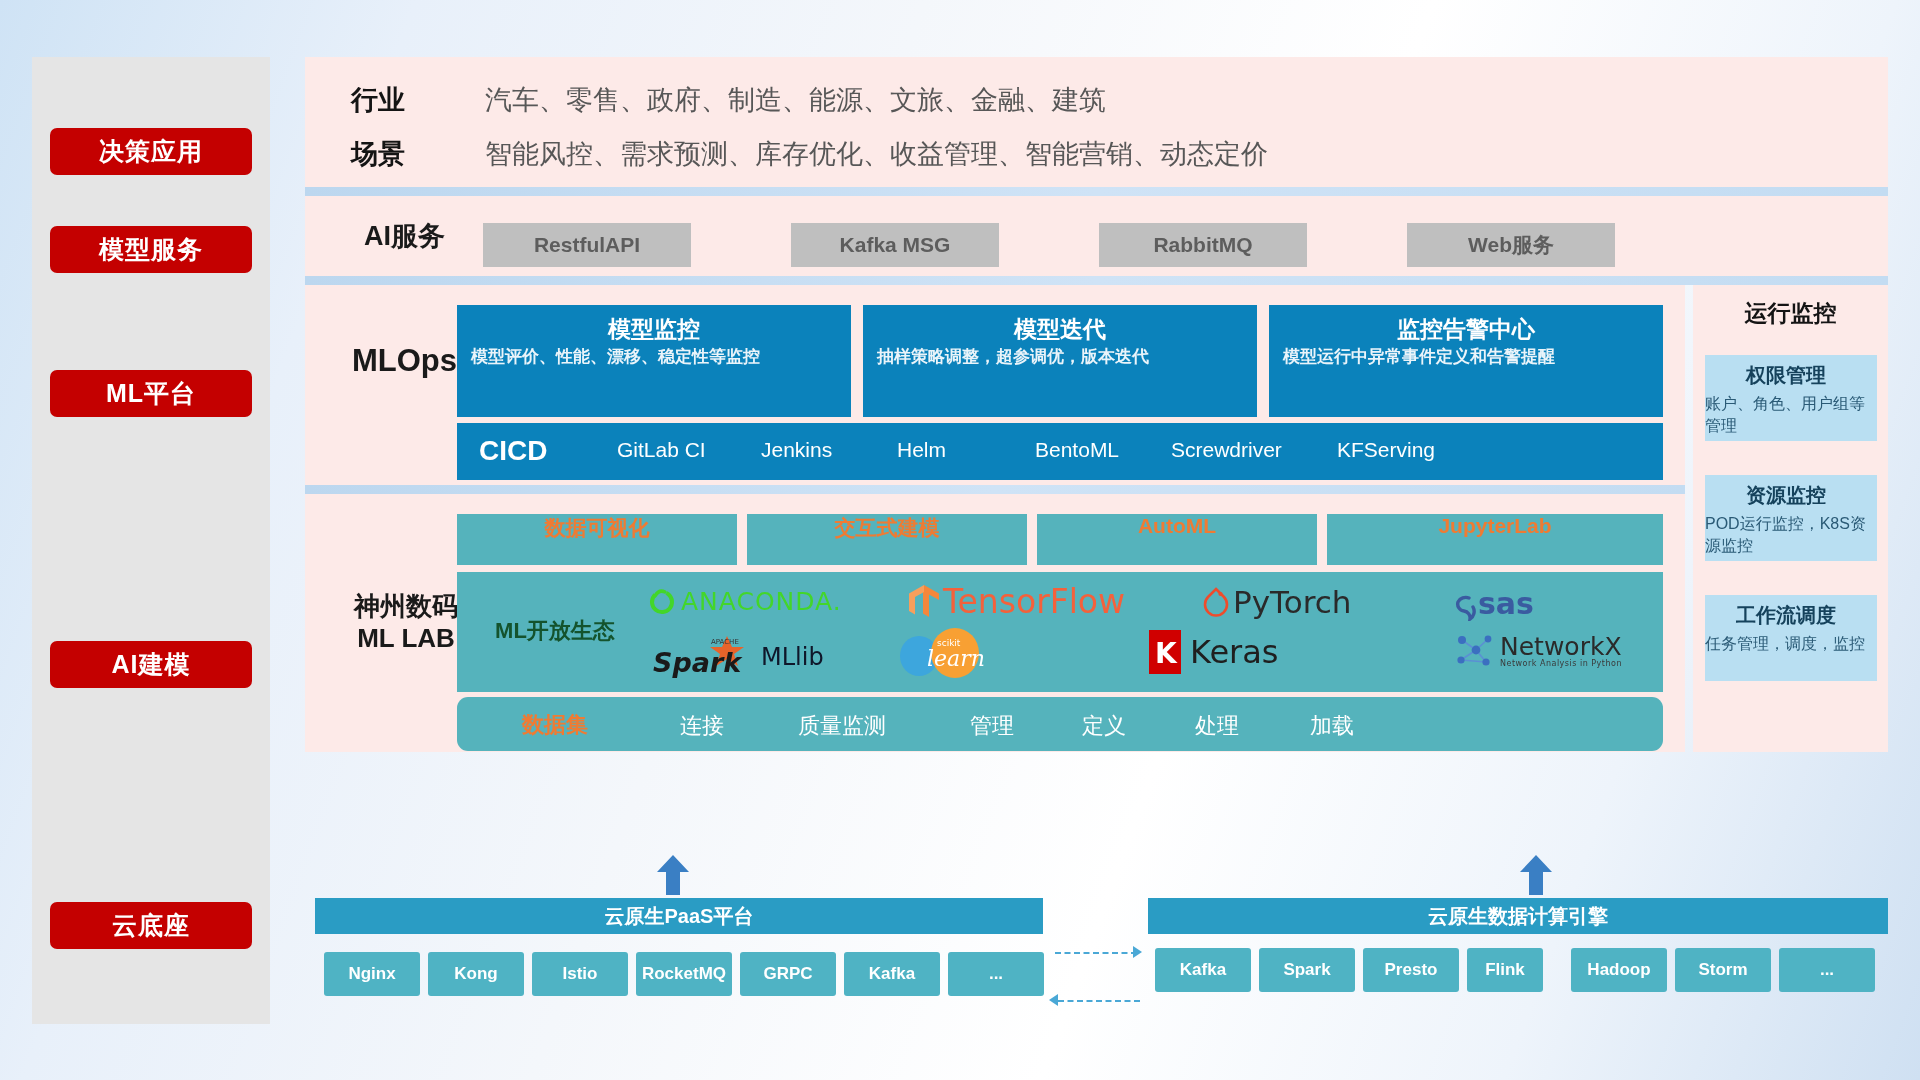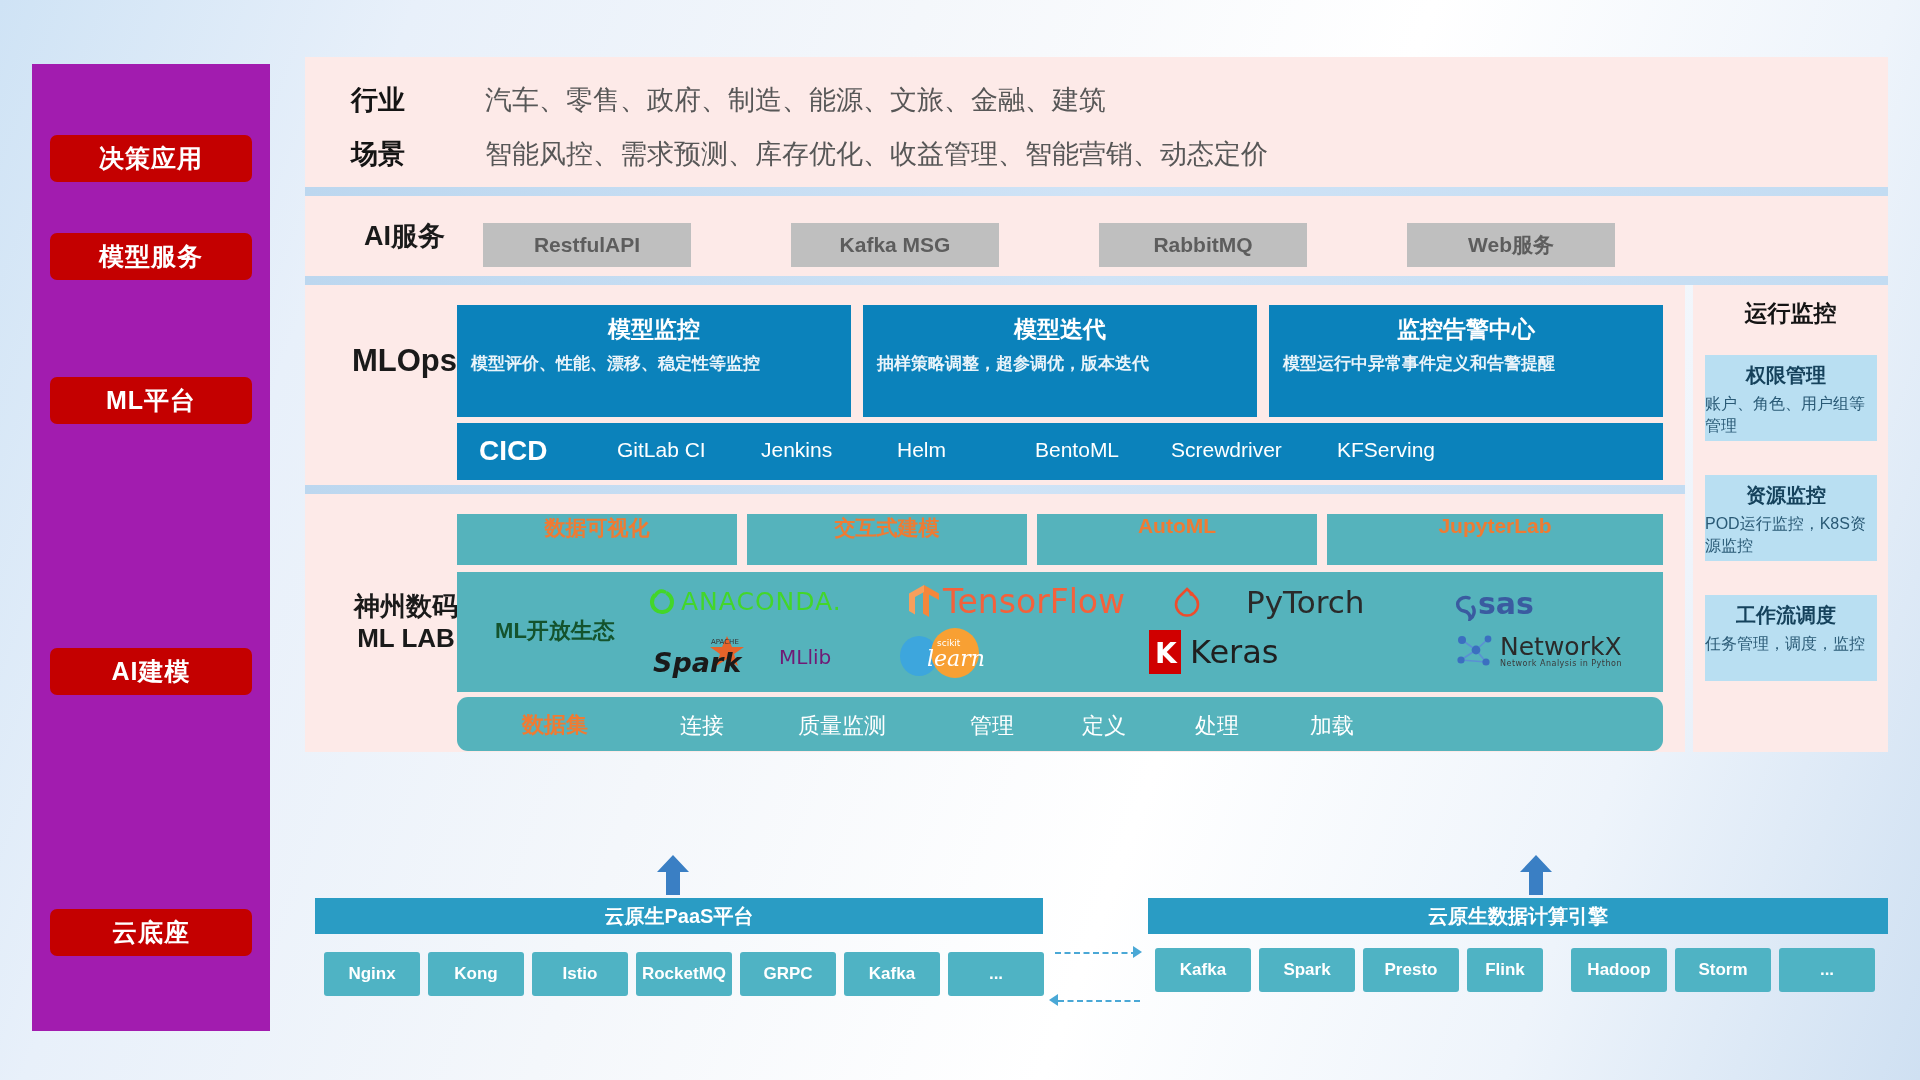"决策应用" #left-rail { background: #a21caf -> #e5e5e5; top: 64px -> 57px }
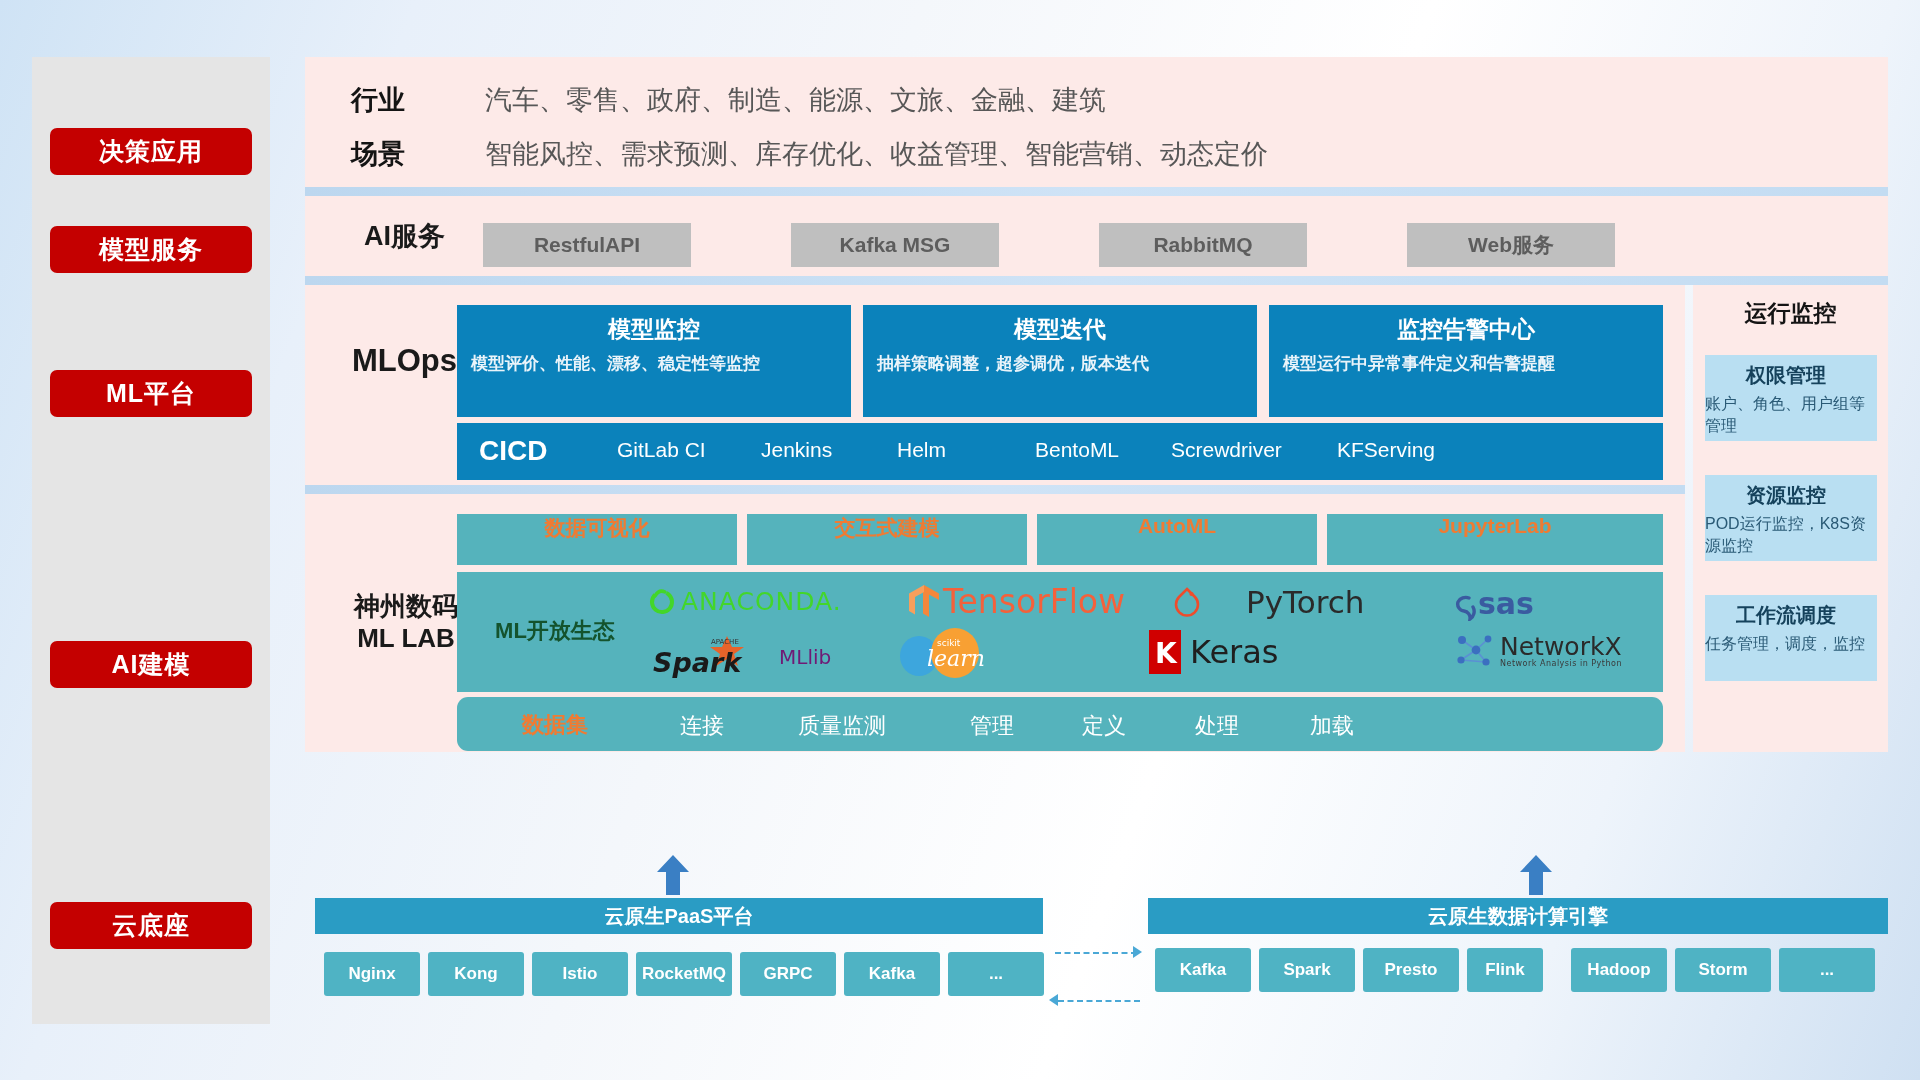"模型监控" .mlops-card .t { margin-bottom: 7px -> none }
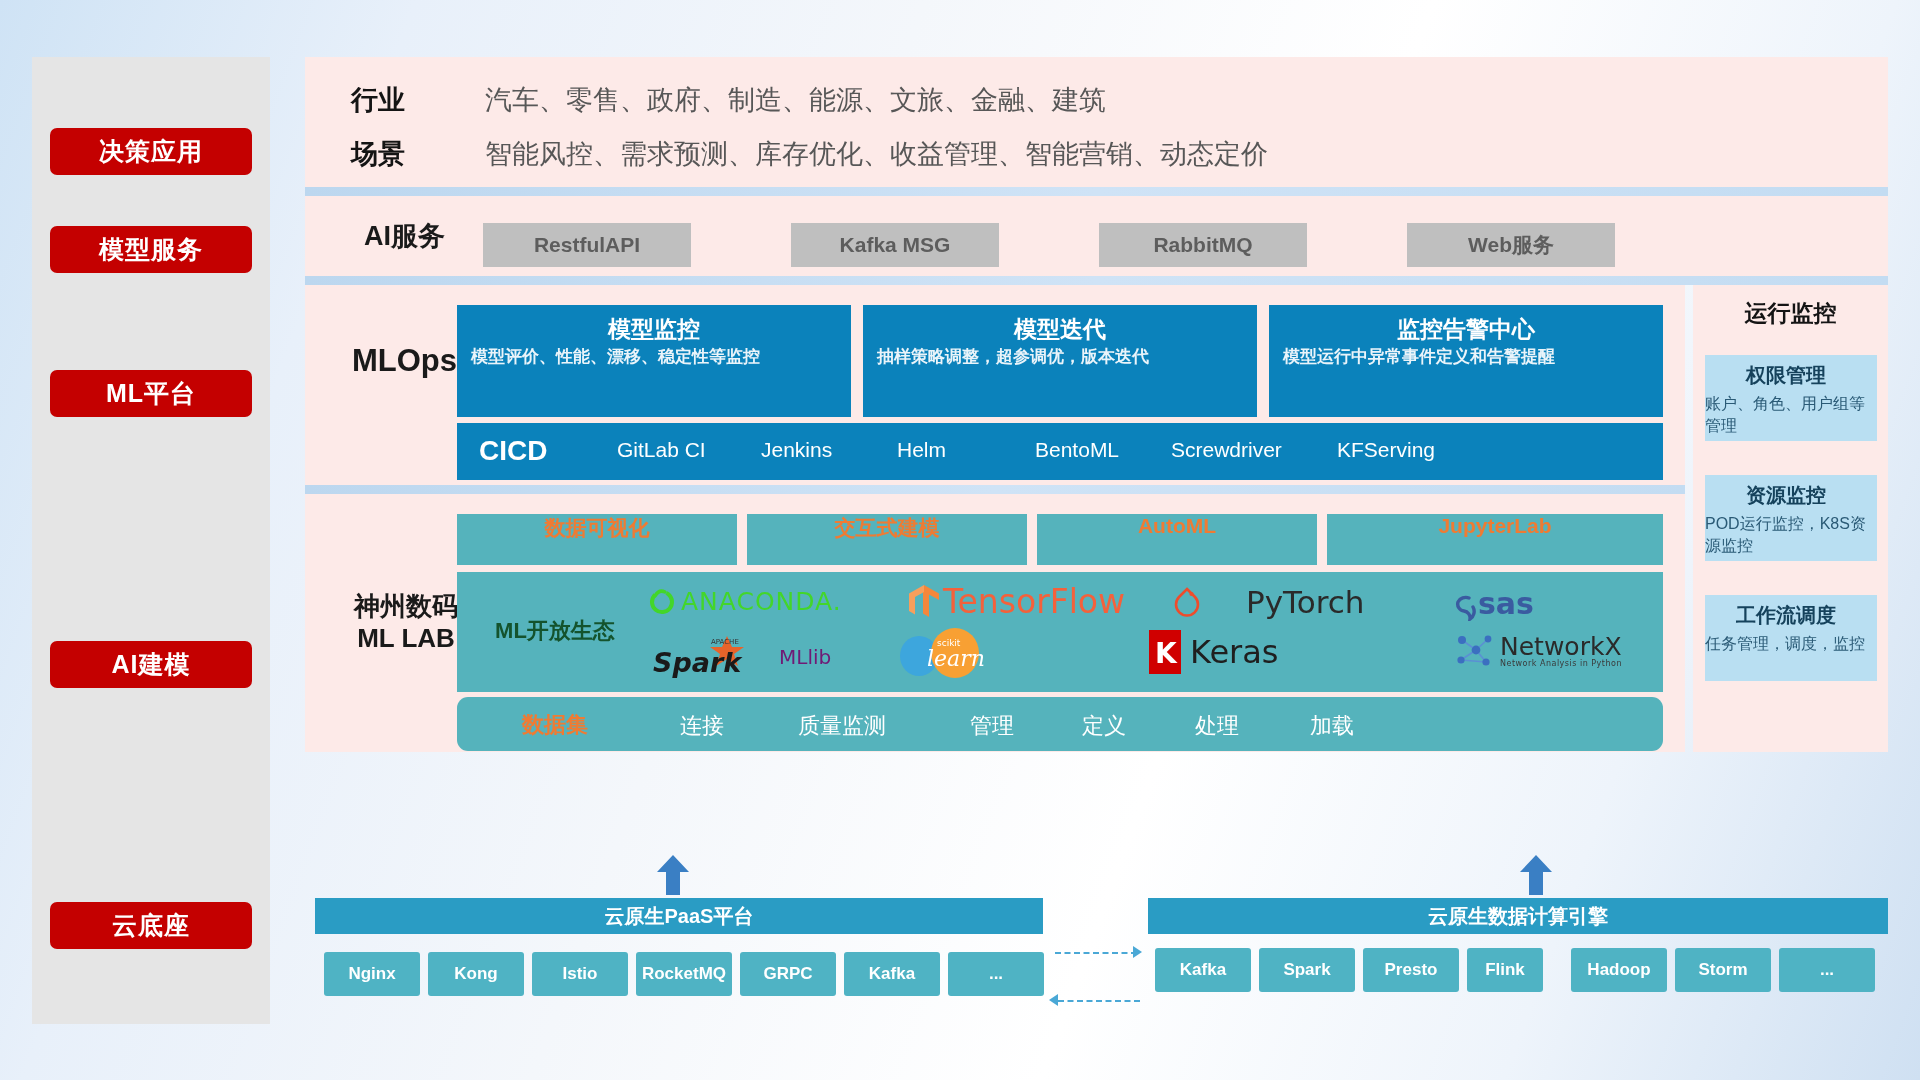"PyTorch" div.logo { gap: 42px -> none; left: 716px -> 745px }
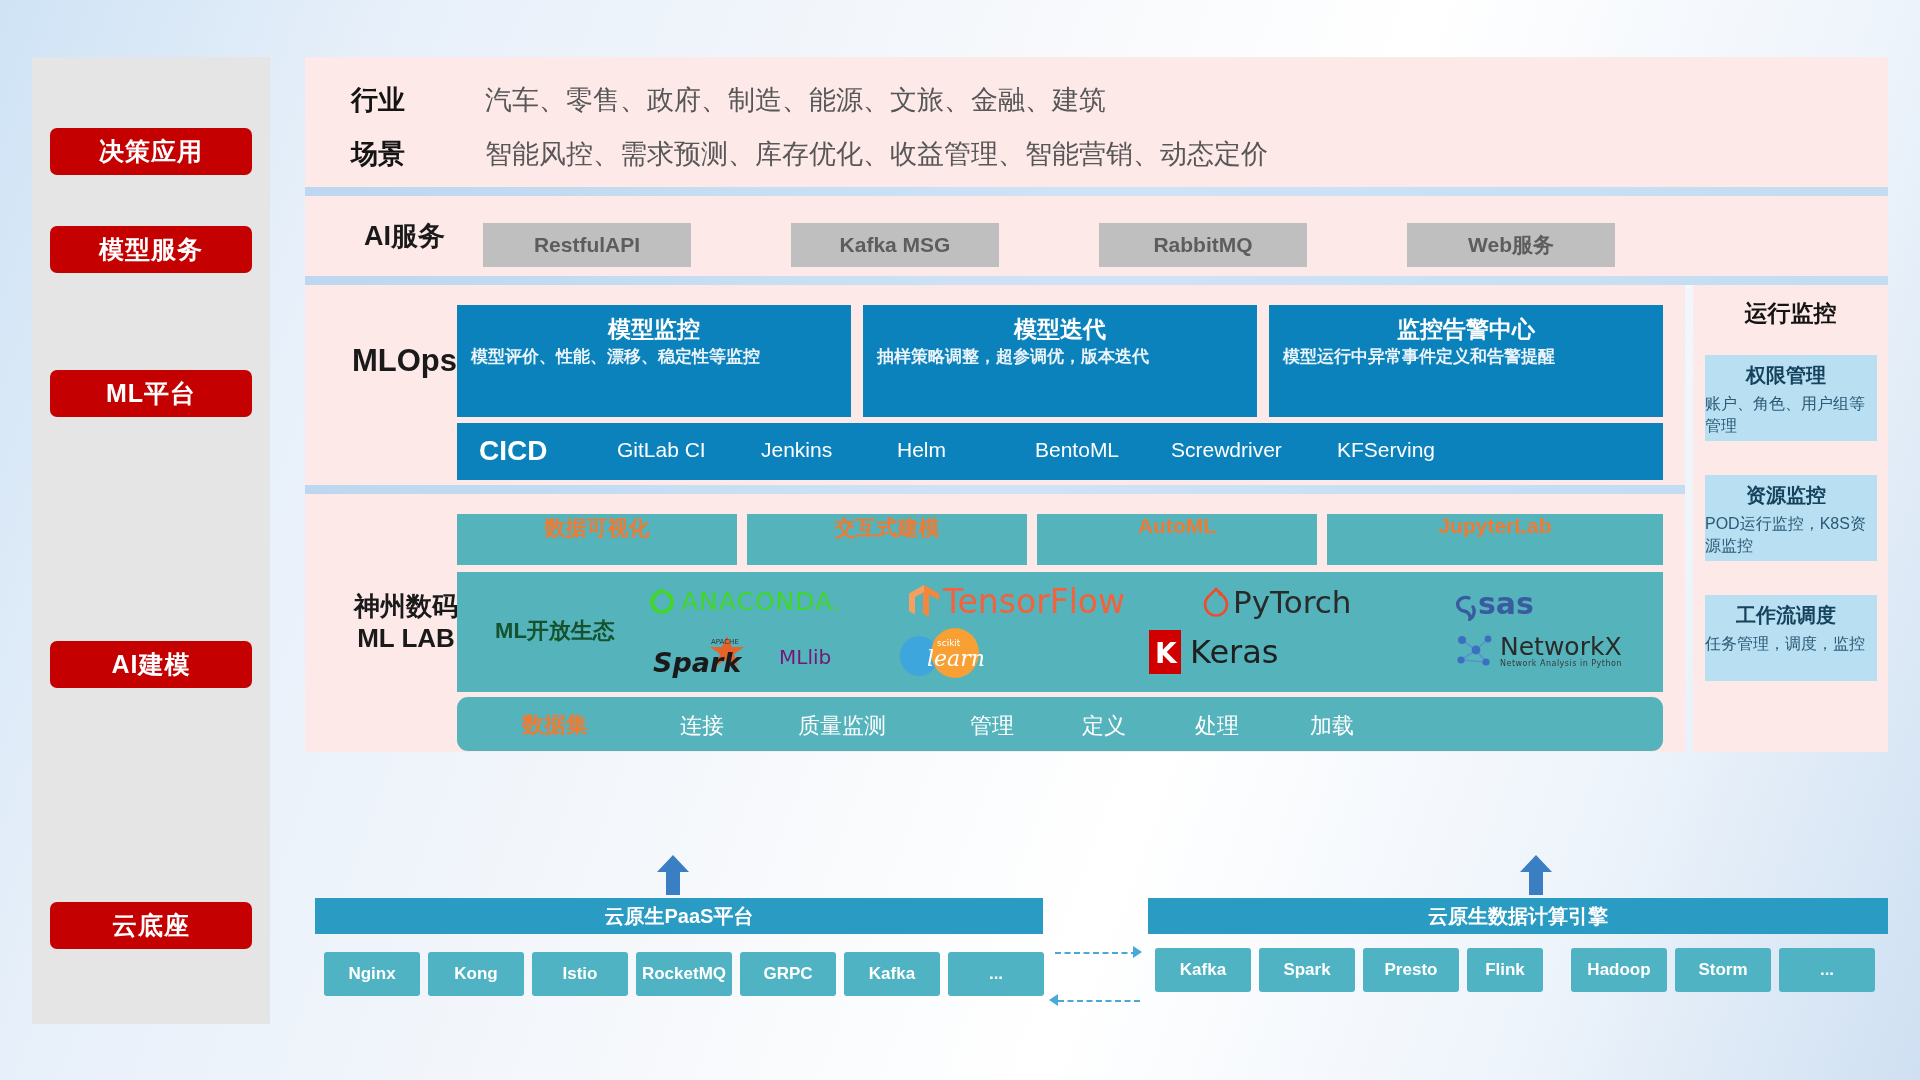"MLlib" span.logo-txt { color: #701a75 -> #0f172a; font-size: 20px -> 24px; margin-left: 18px -> 0 }
